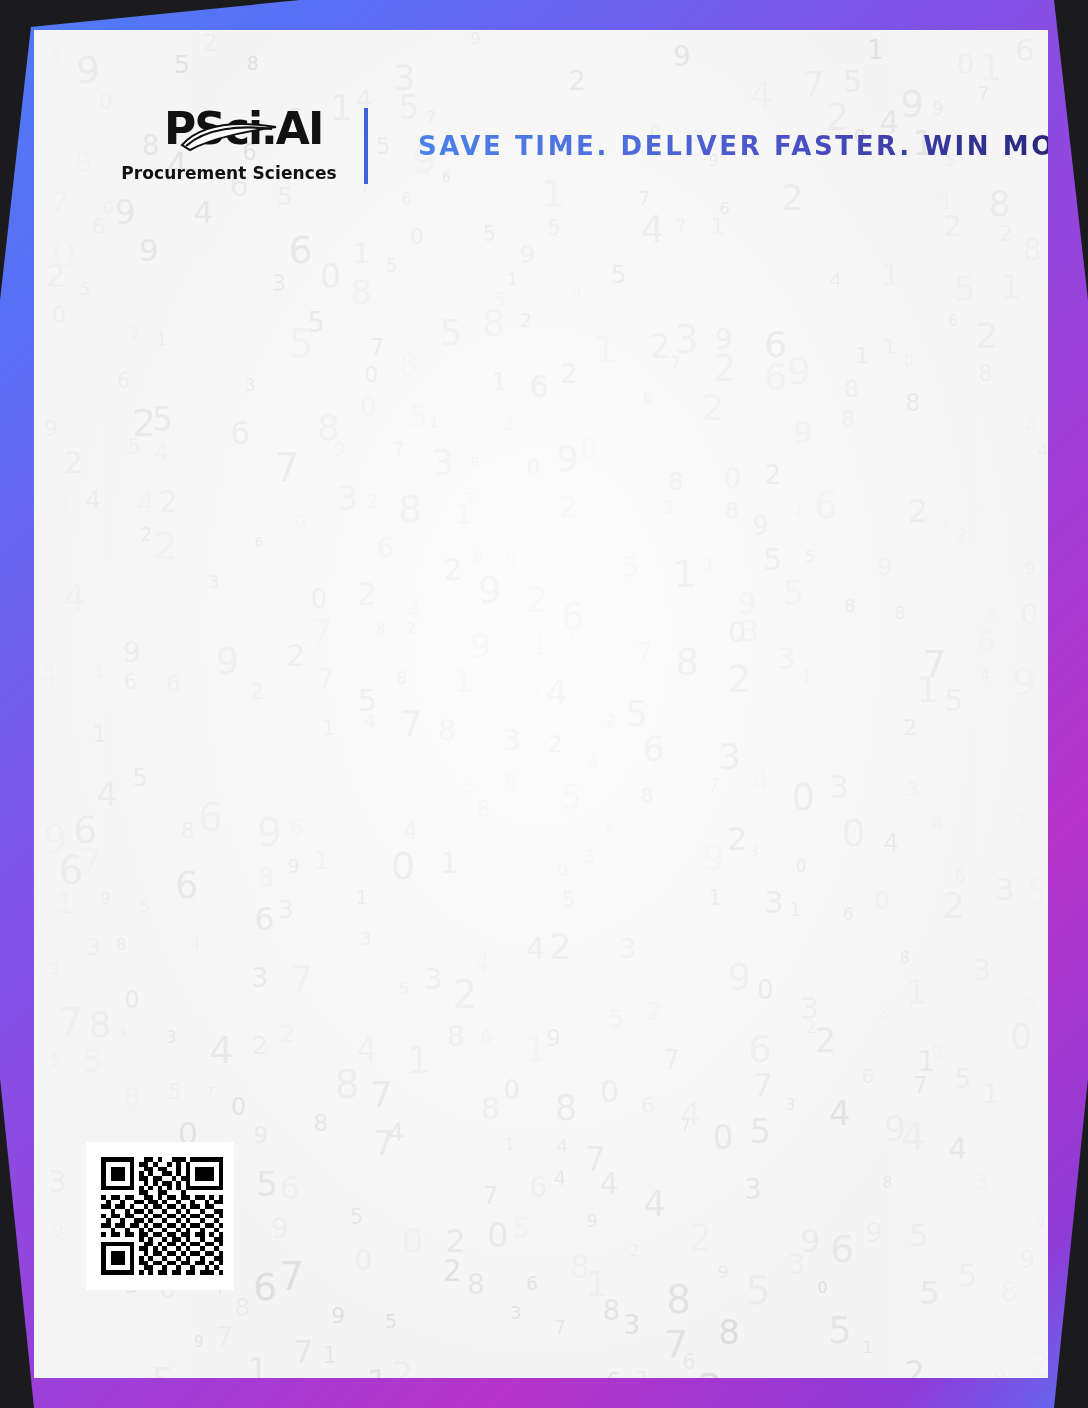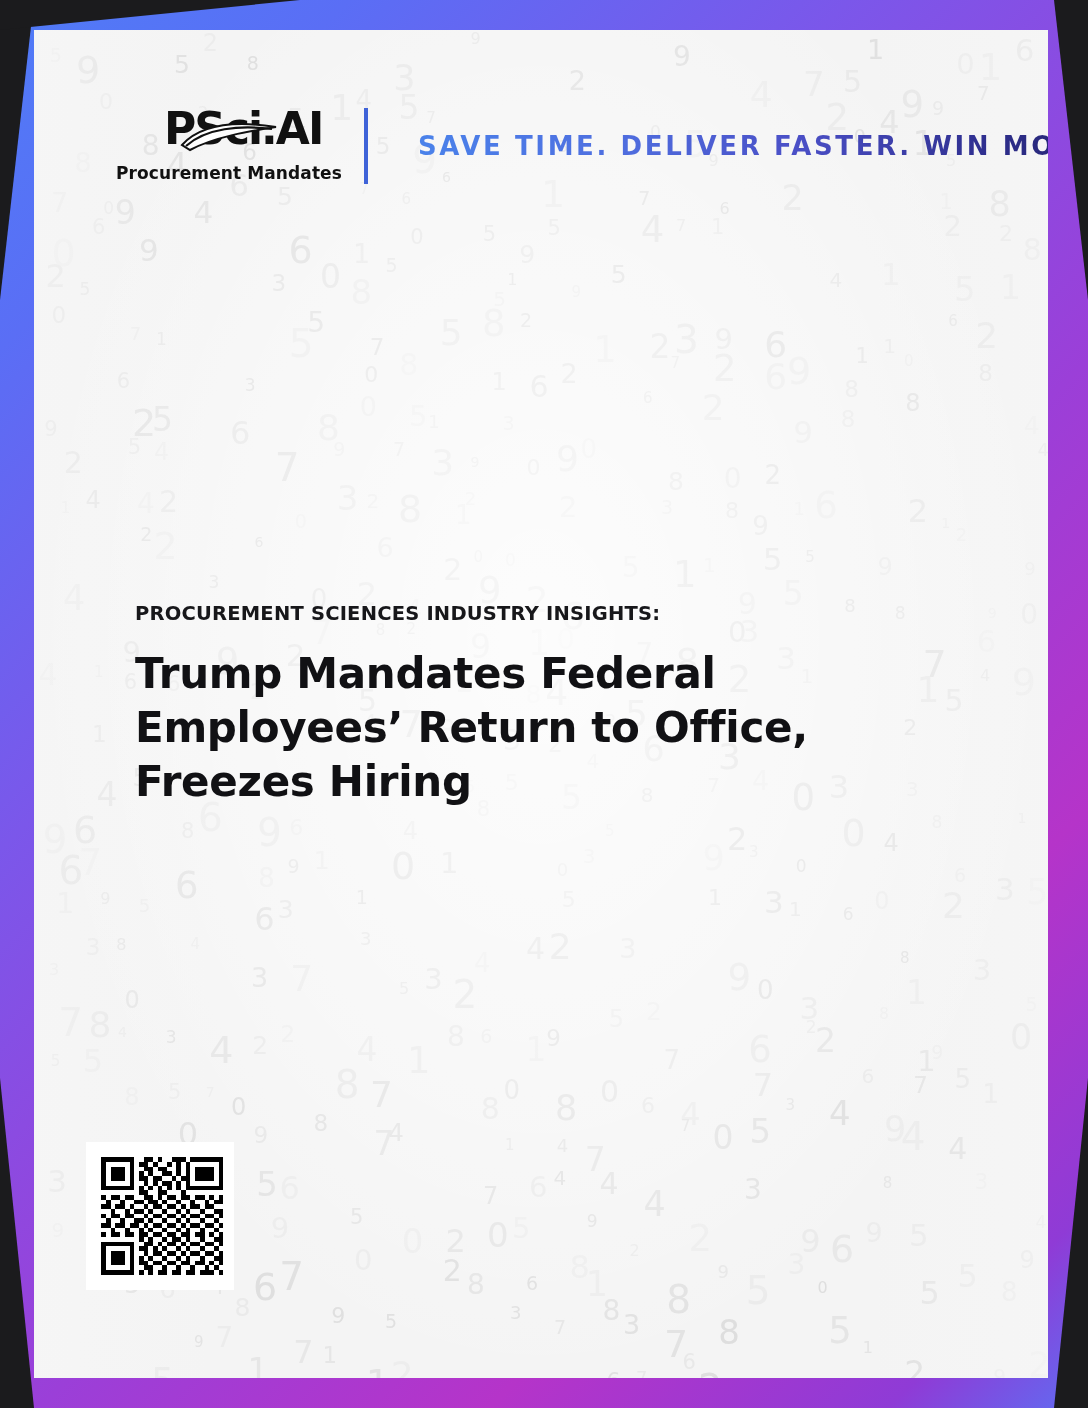"Procurement Mandates" div.logo-word { text: Mandates -> Sciences }
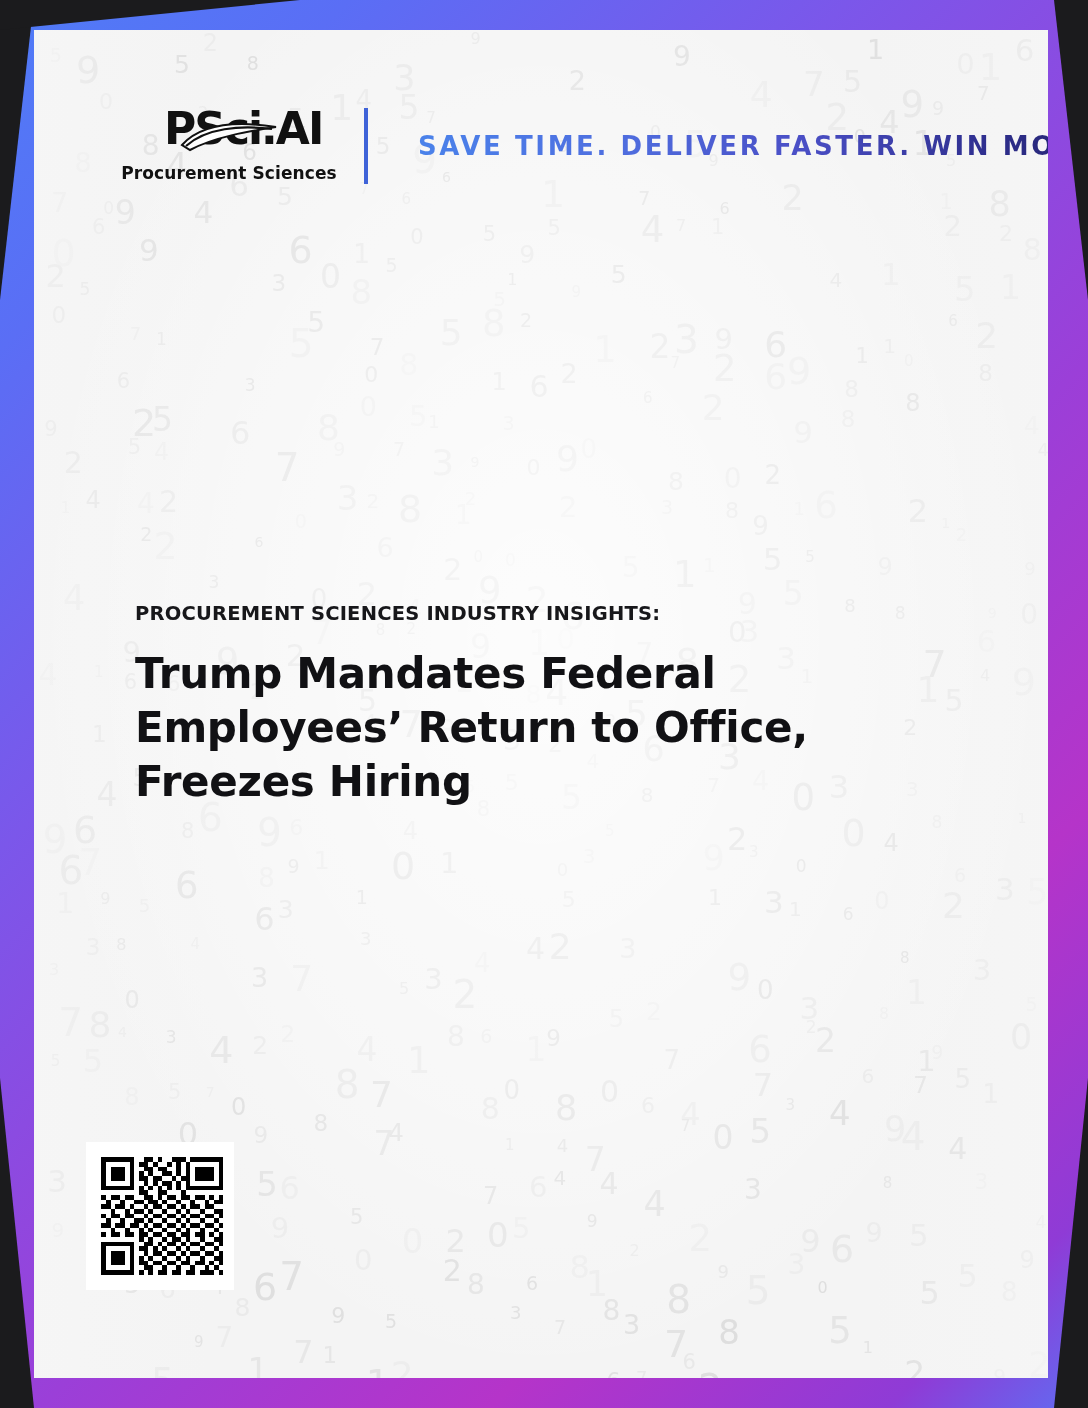"PROCUREMENT SCIENCES INDUSTRY INSIGHTS:" div.title-block { html: <div> <p>PROCUREMENT SCIENCES INDUSTRY INSIGHTS:</p> <h1>Trump Mandates Federal Employees’ Return to Office, Freezes Hiring</h1> </div> -> none }
